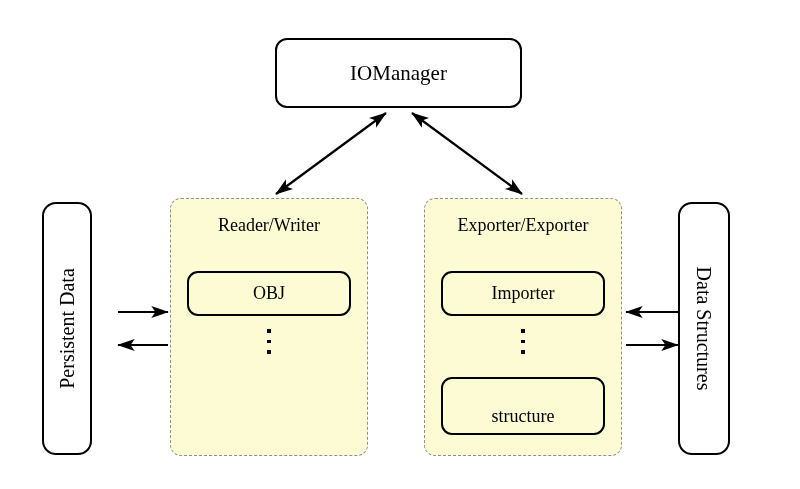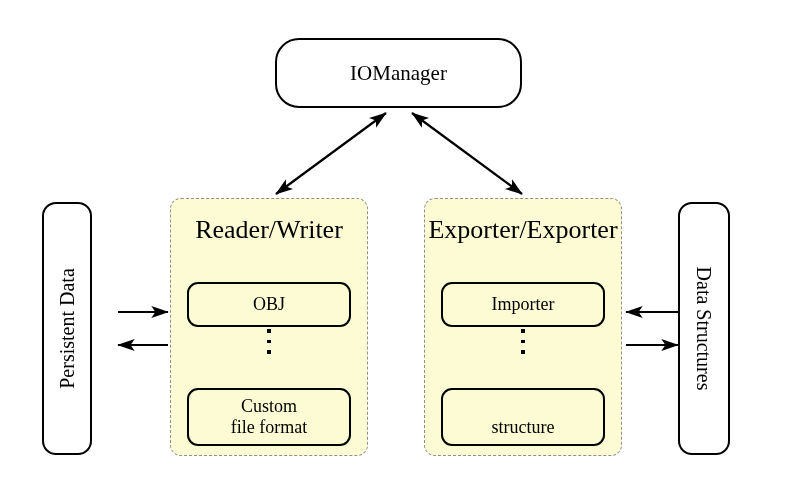"IOManager" .solid-box { border-radius: 24px -> 12px }
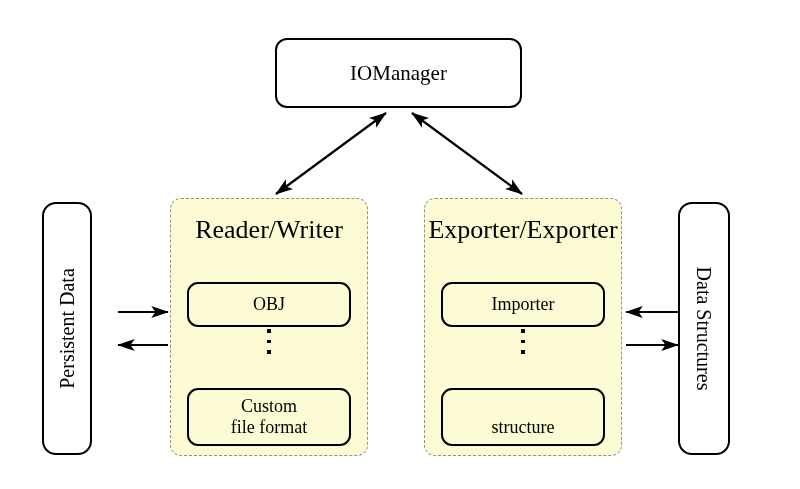"Reader/Writer" .panel-title { font-size: 26px -> 18px }
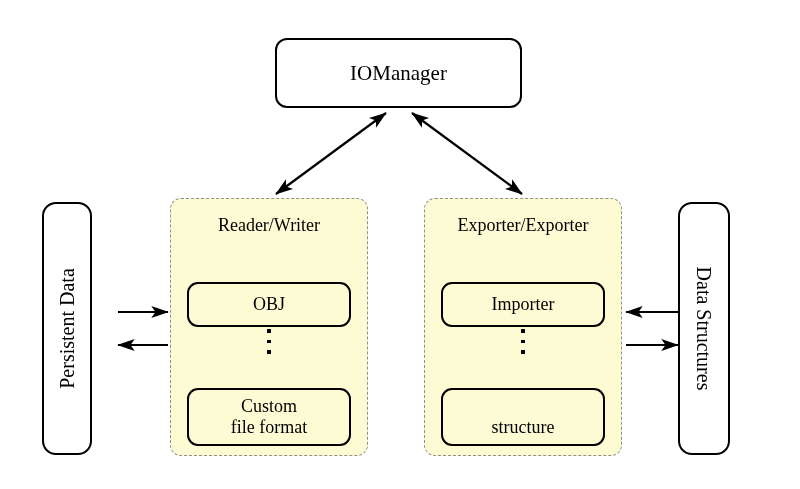"OBJ" .inner-box { margin-top: 11px -> none }
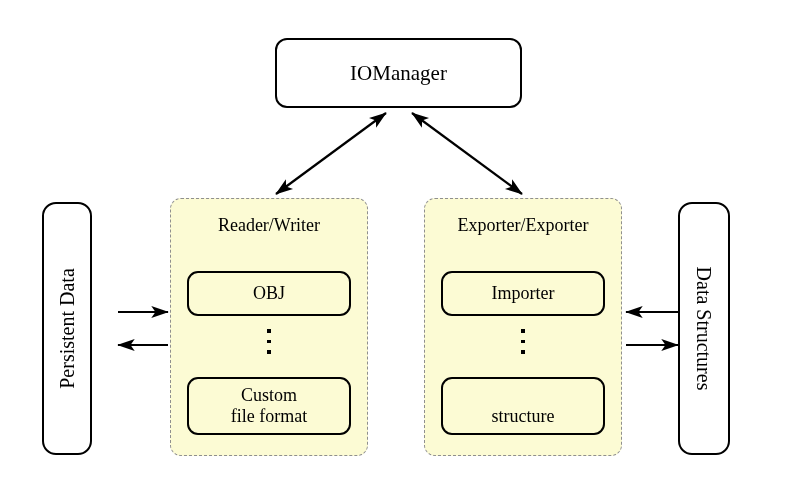"Custom" div.inner-box { html: <div> <span> <span>Custom</span><br> <span>file format</span> </span> </div> -> none }
